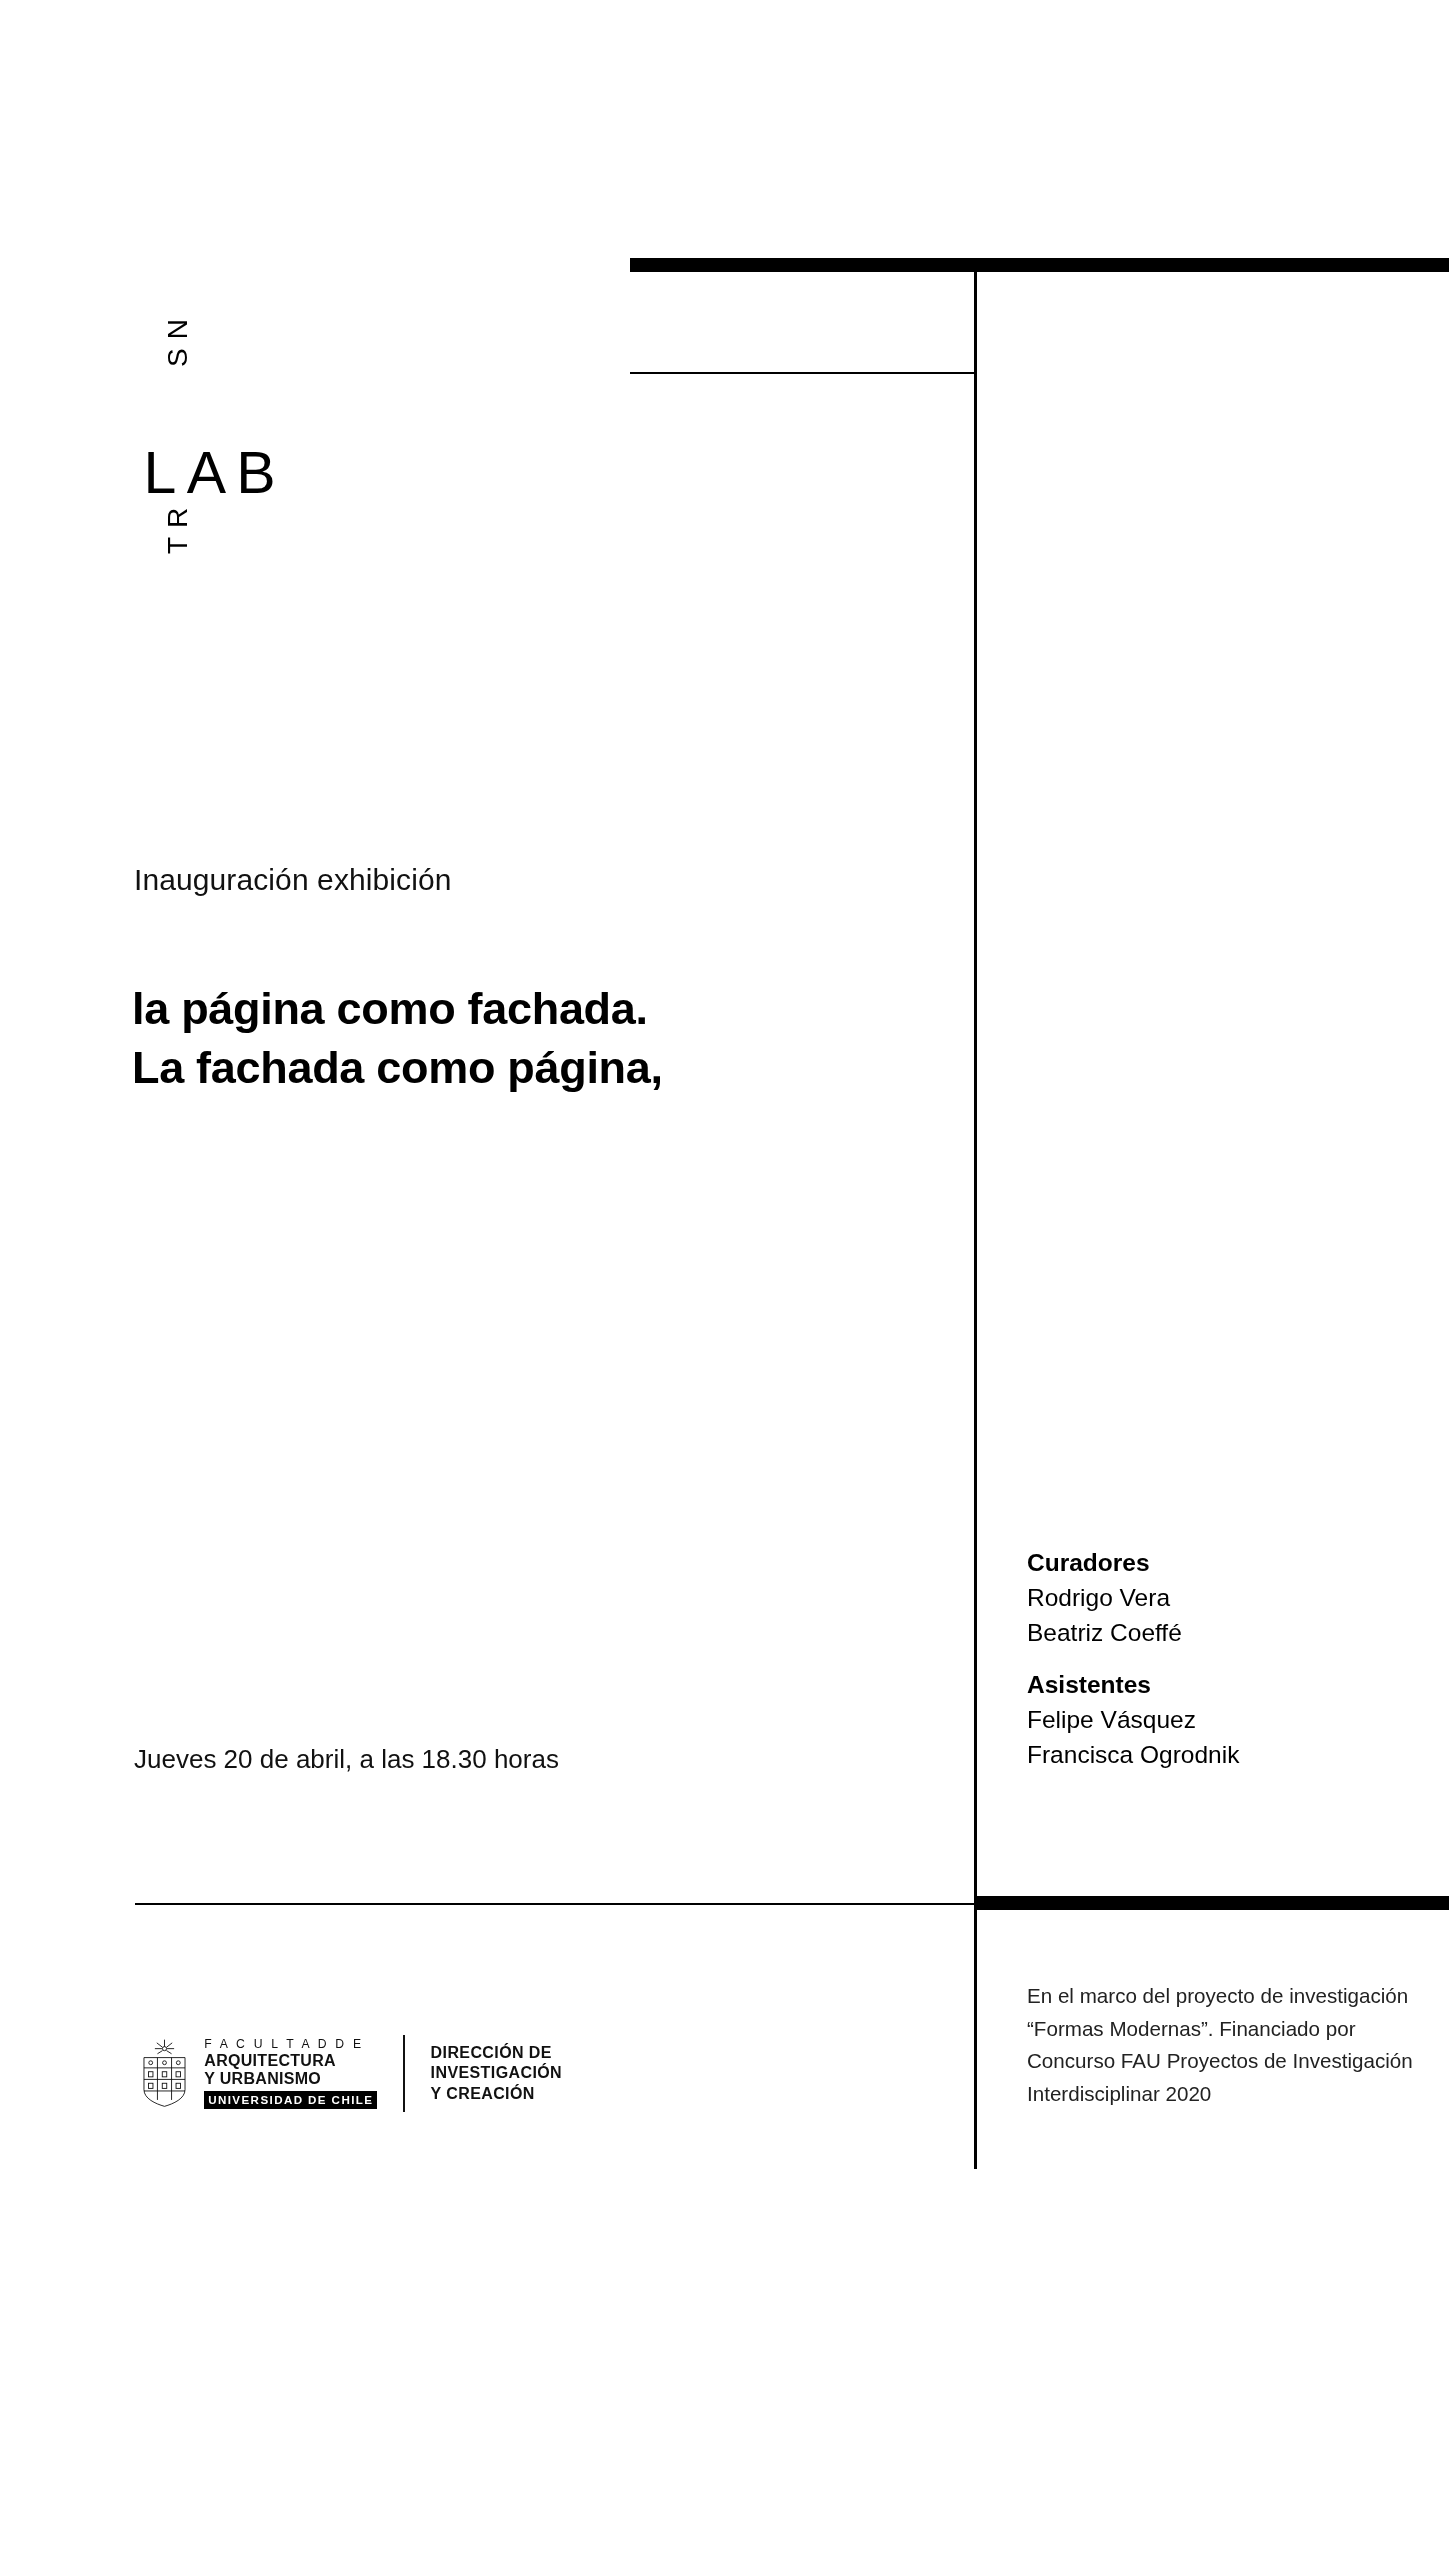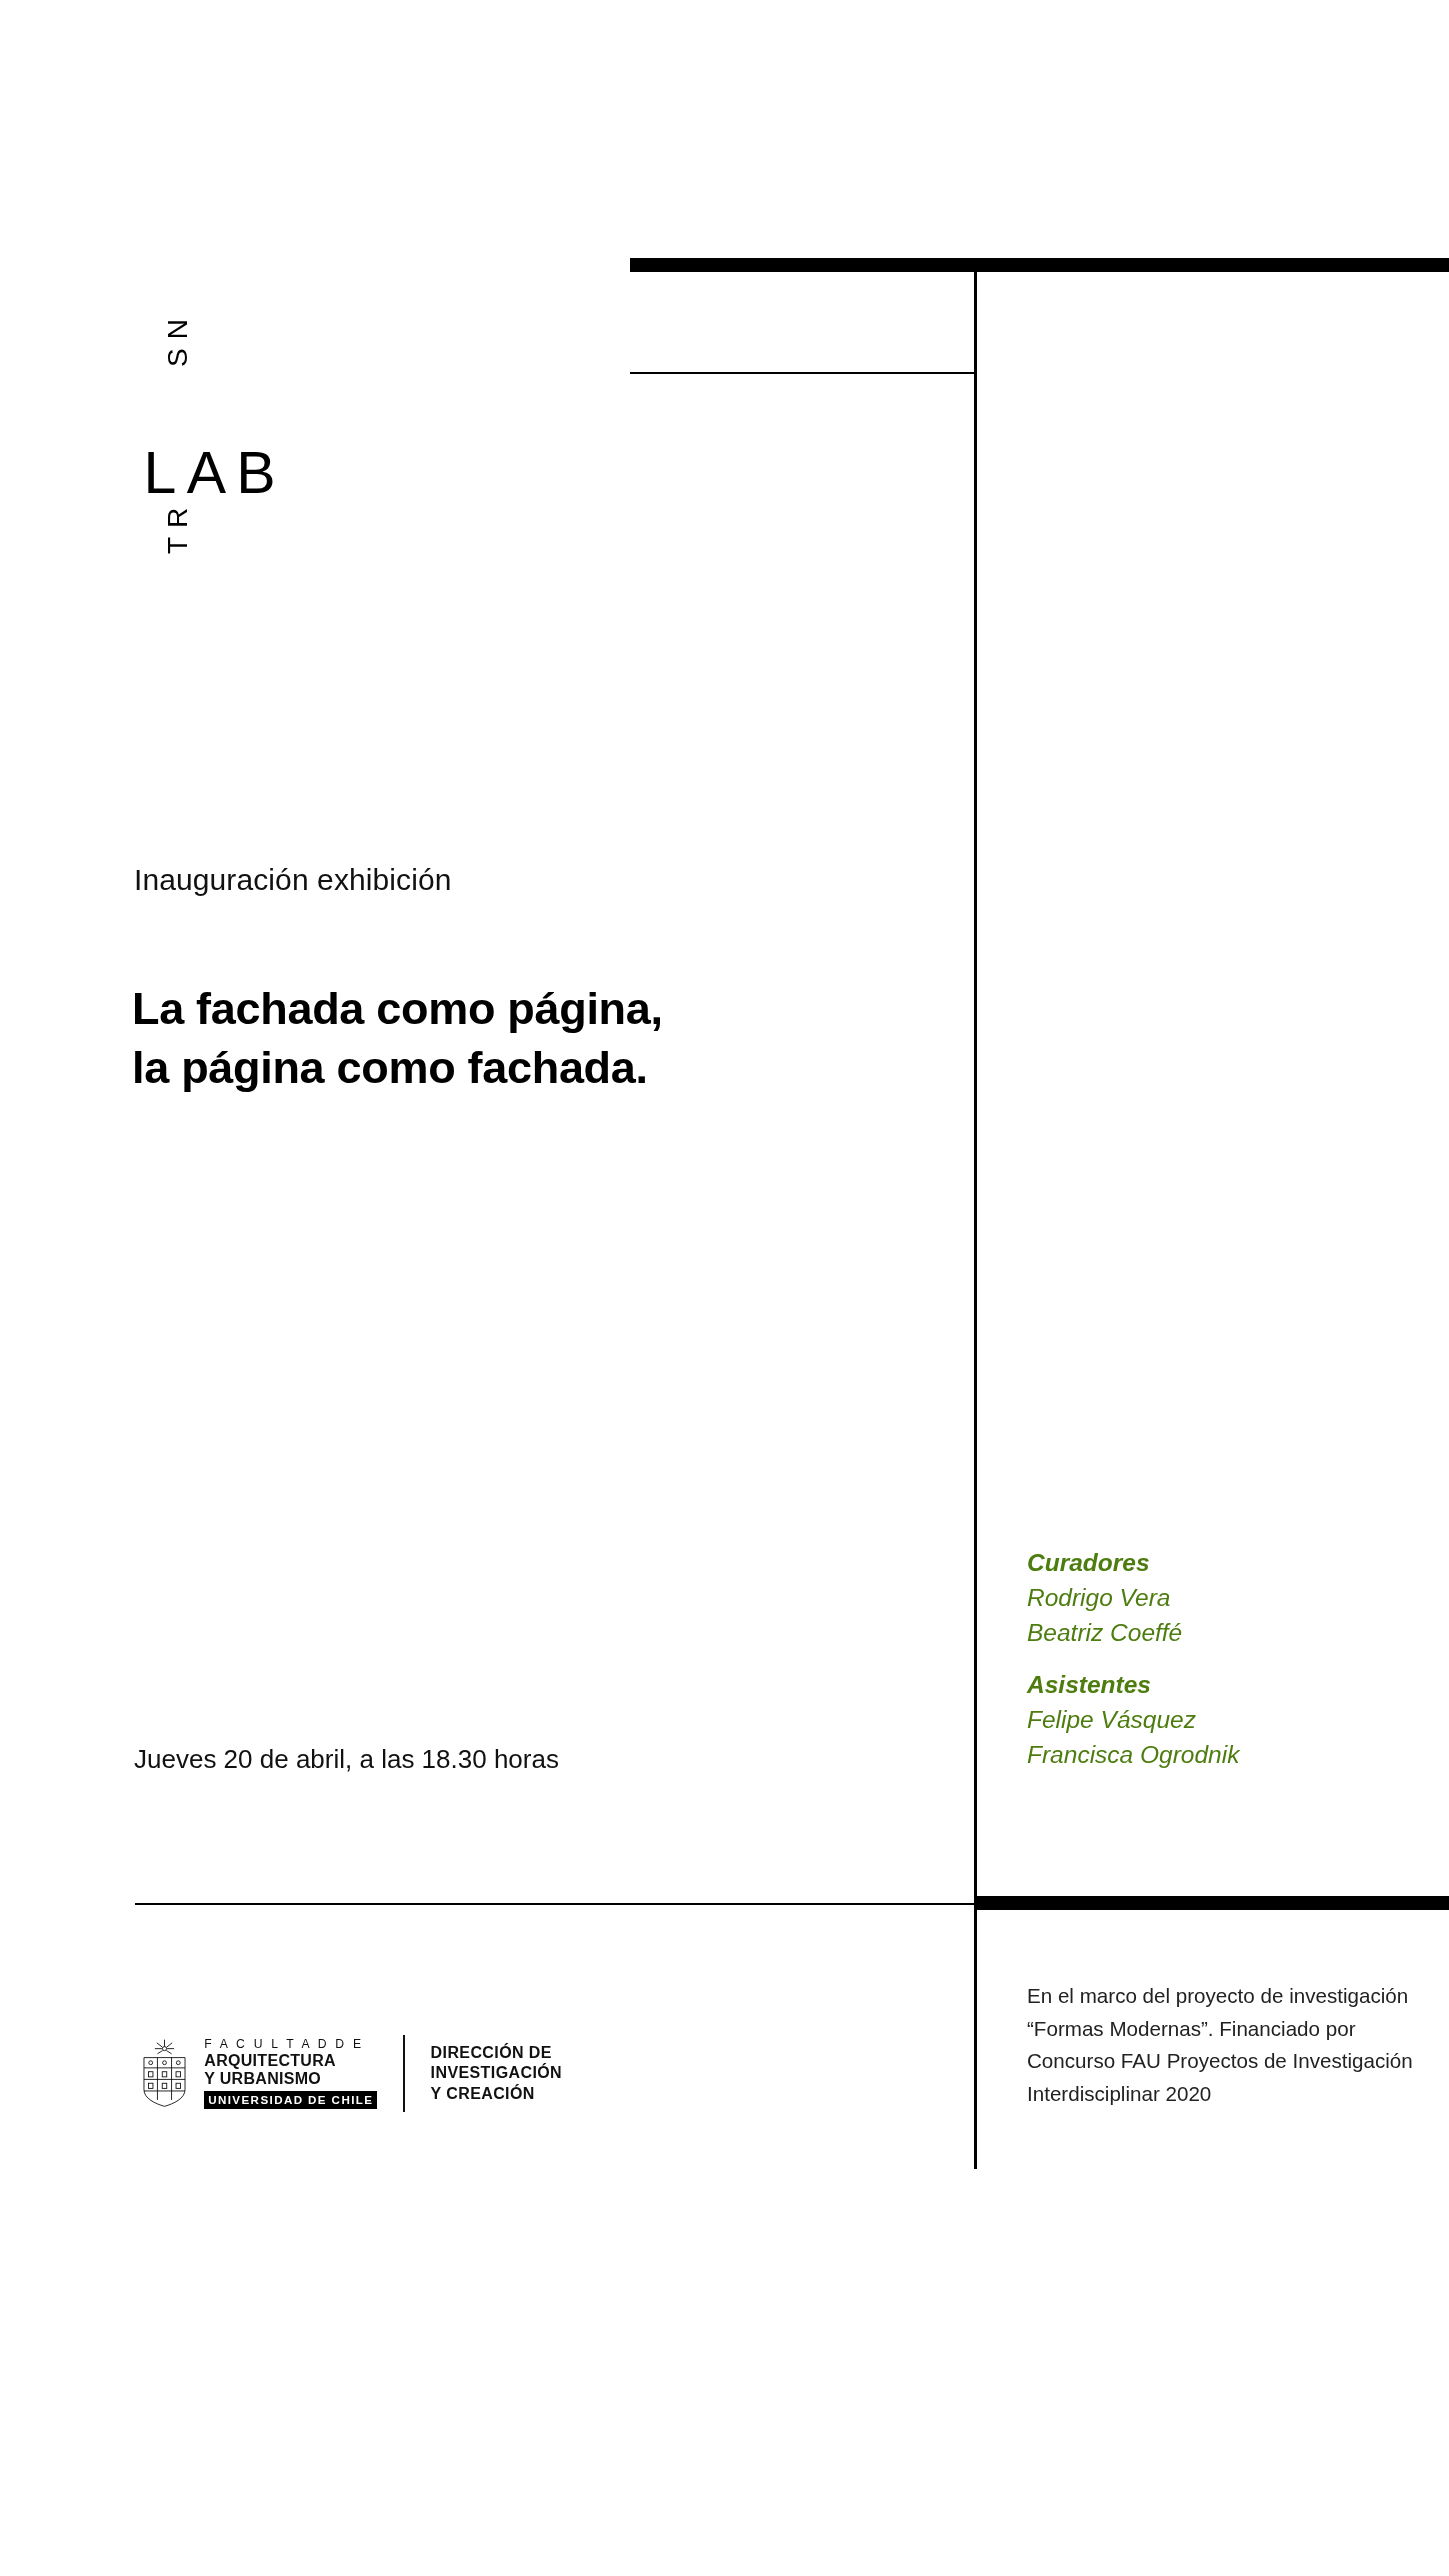"La fachada como página," div { order: before "la página como fachada." -> after "la página como fachada." }
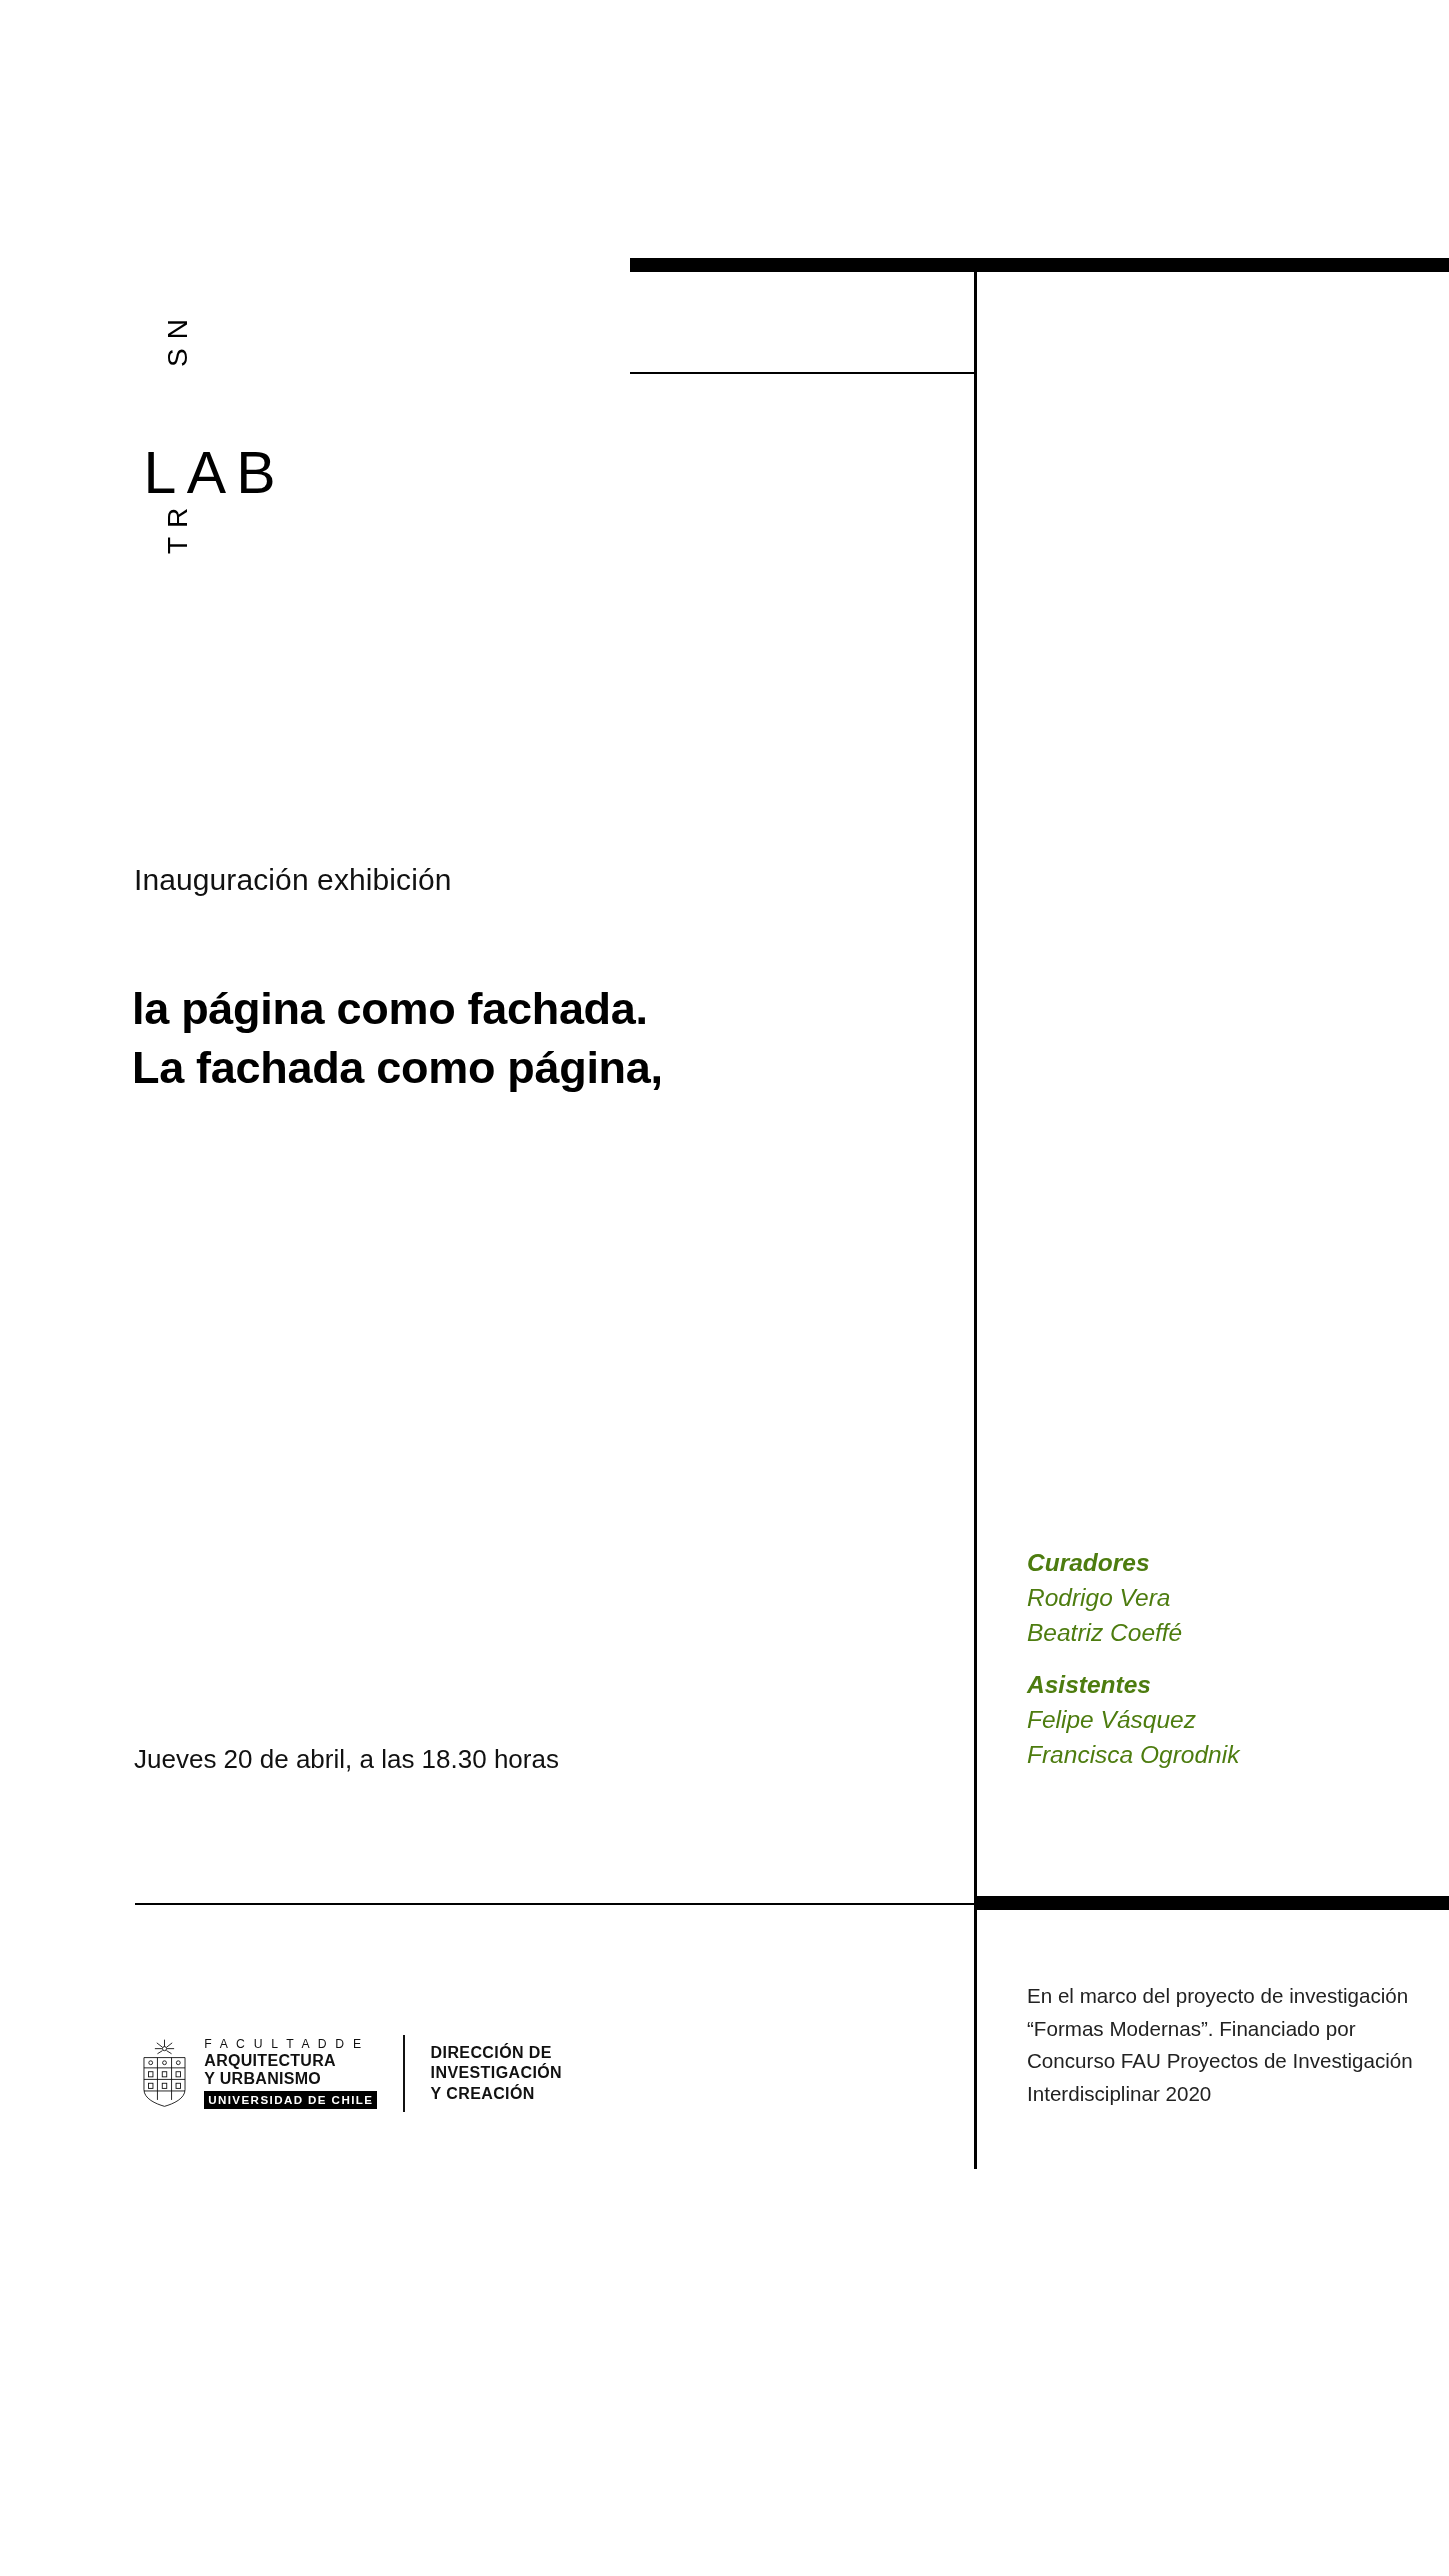"Curadores" .credits { color: #4d7c0f -> #000000; font-style: italic -> none }
